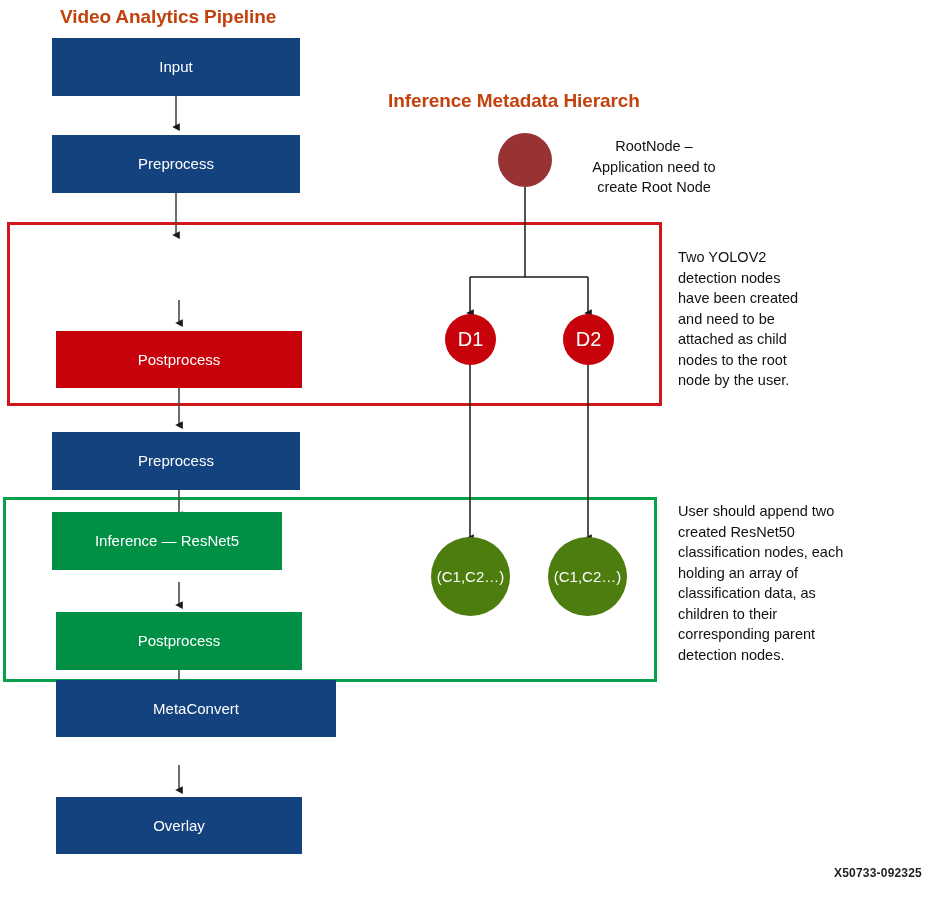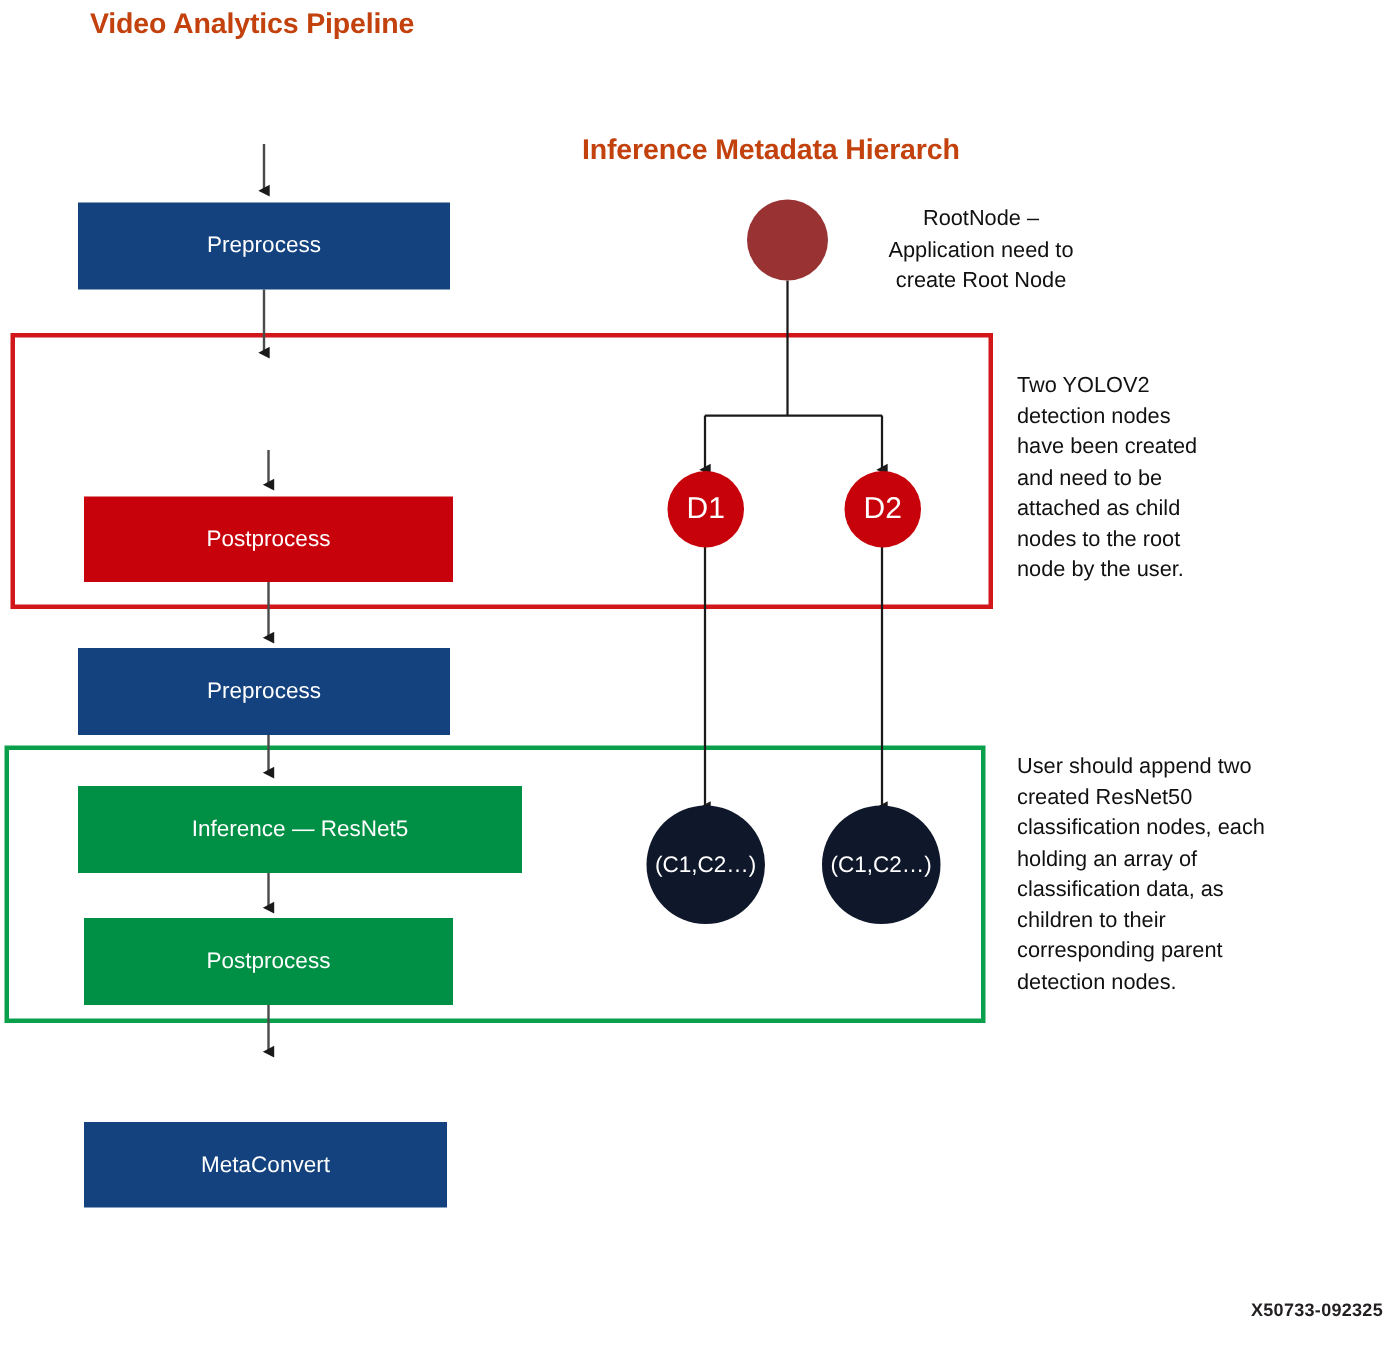"Input" div.stage-box { html: none -> <div> <span>Input</span> </div> }
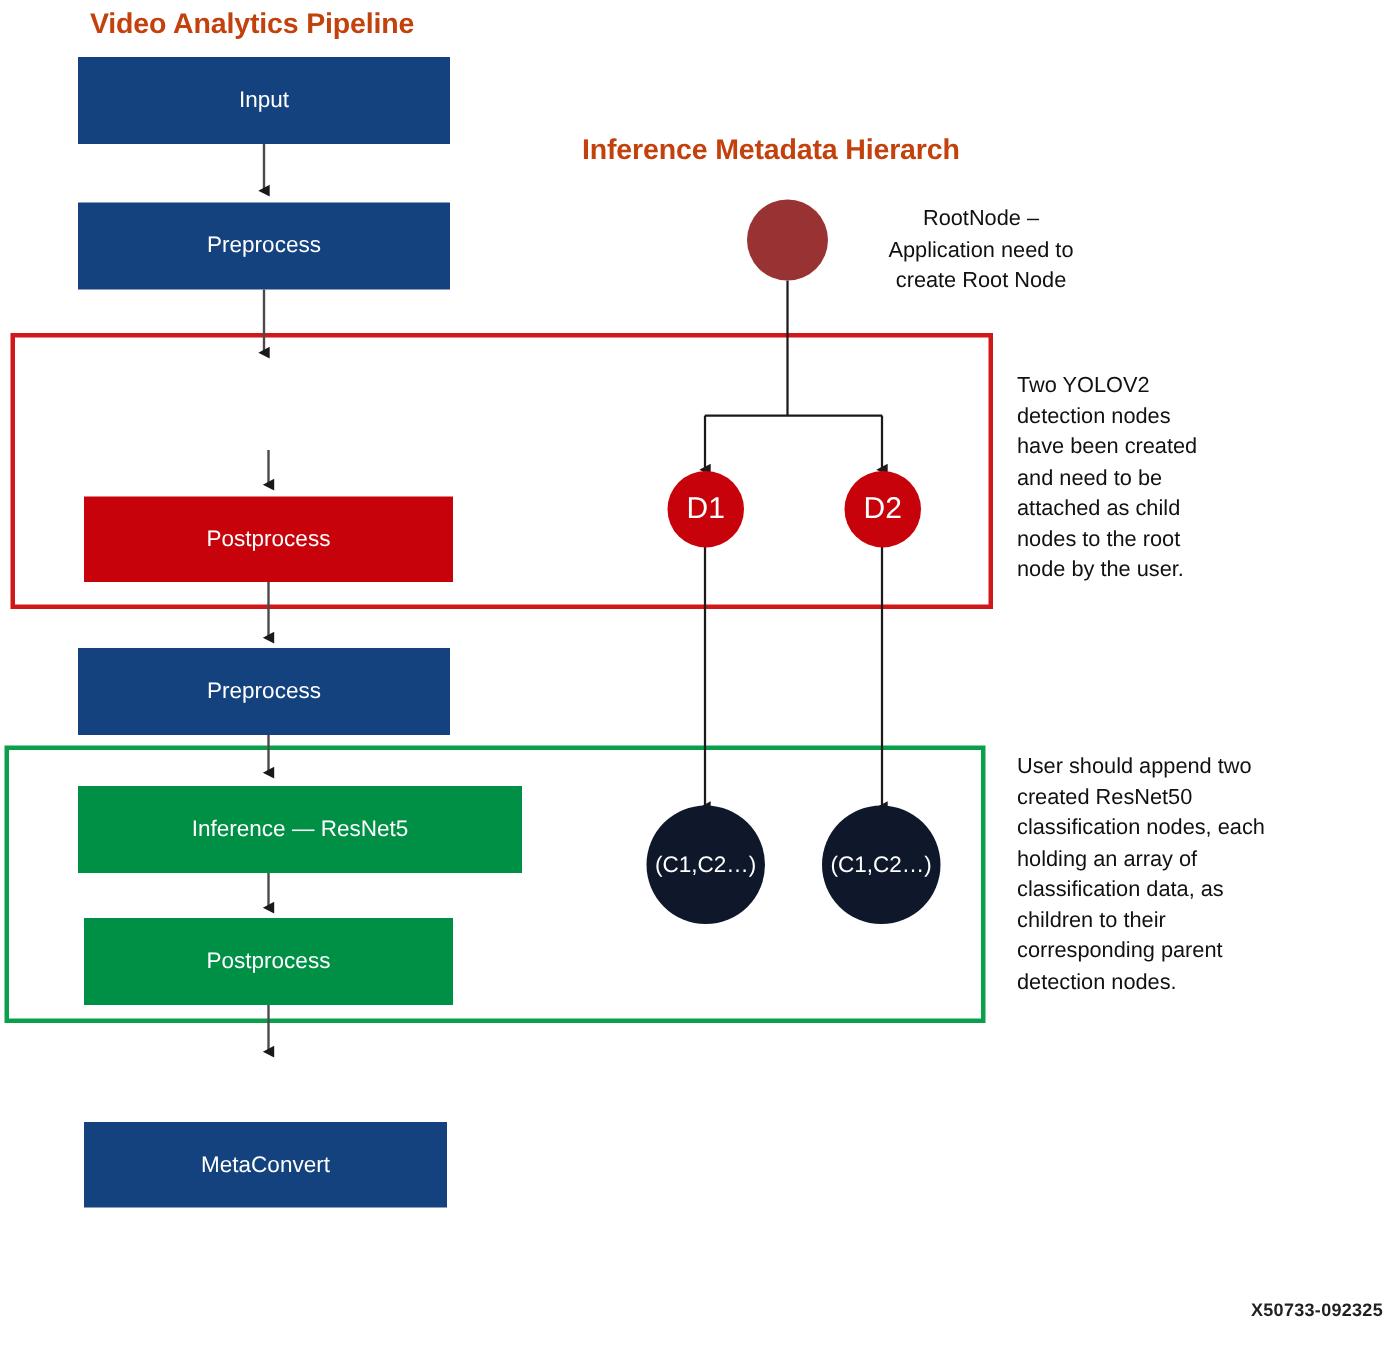"Inference — ResNet5" div.stage-box { top: 524px -> 512px; width: 296px -> 230px }
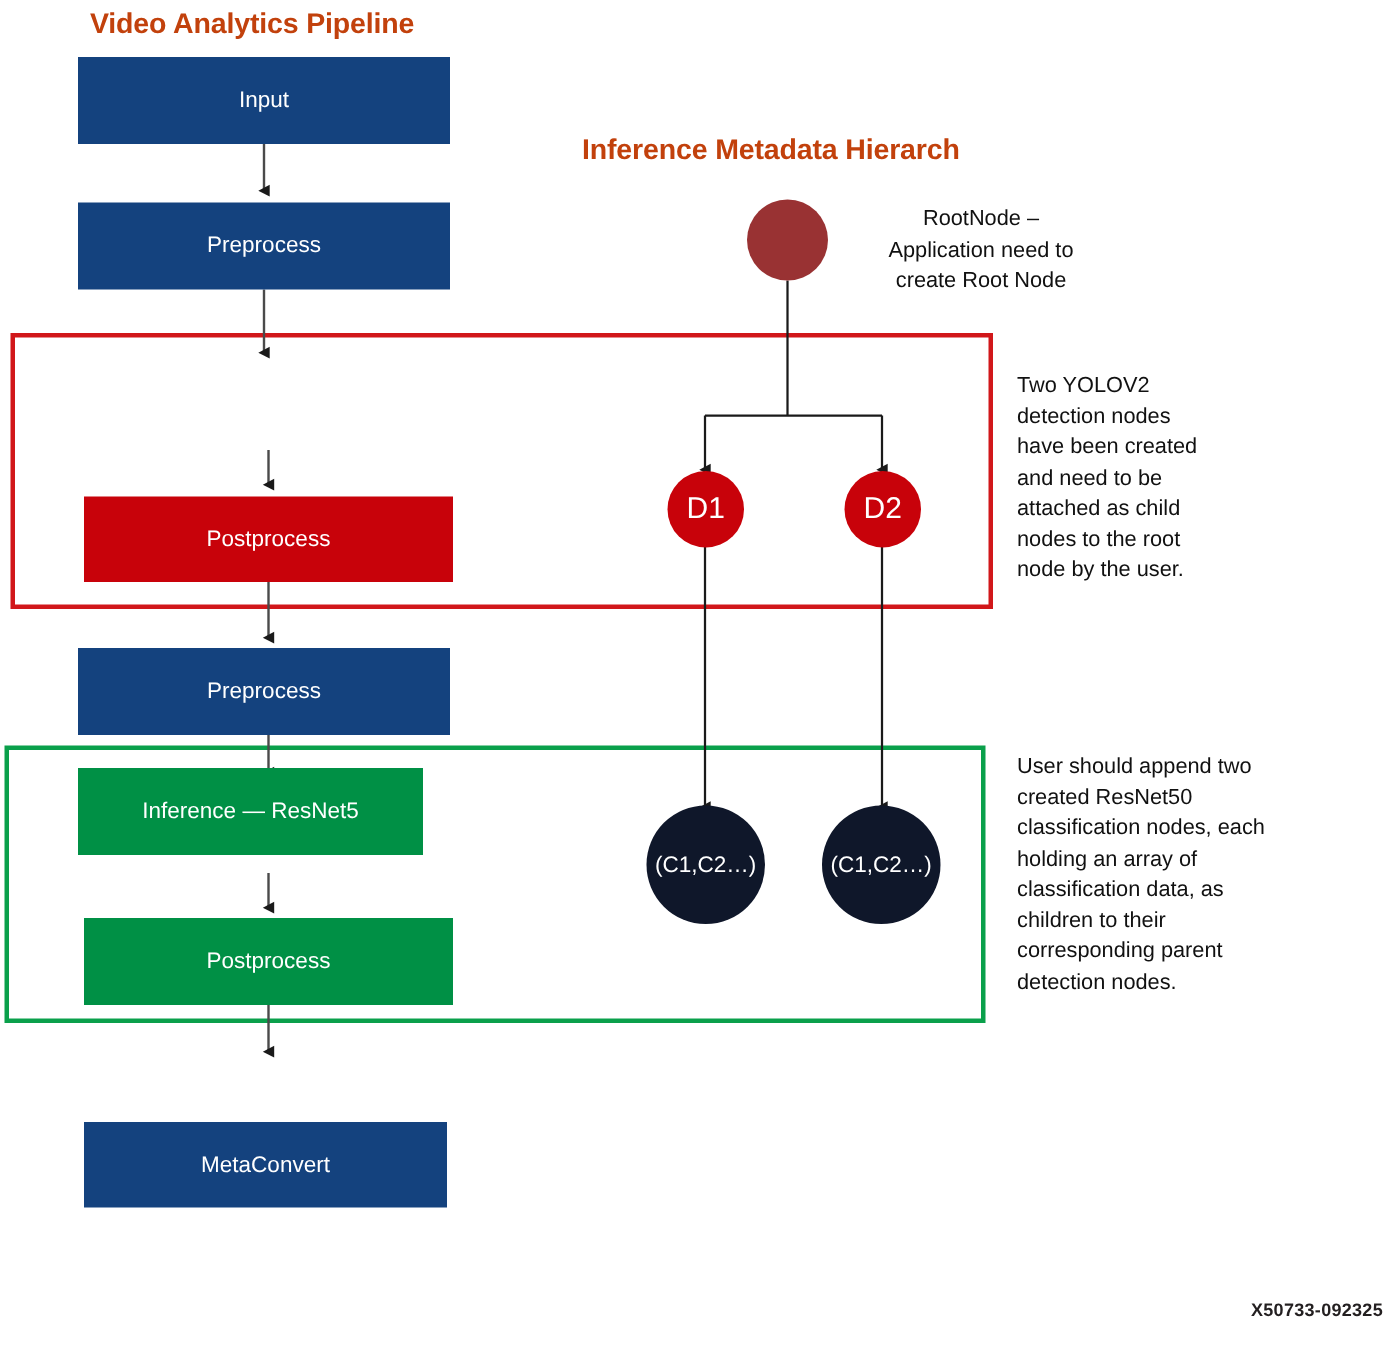"(C1,C2…)" .node-cls { background: #0f172a -> #4d7c0f }
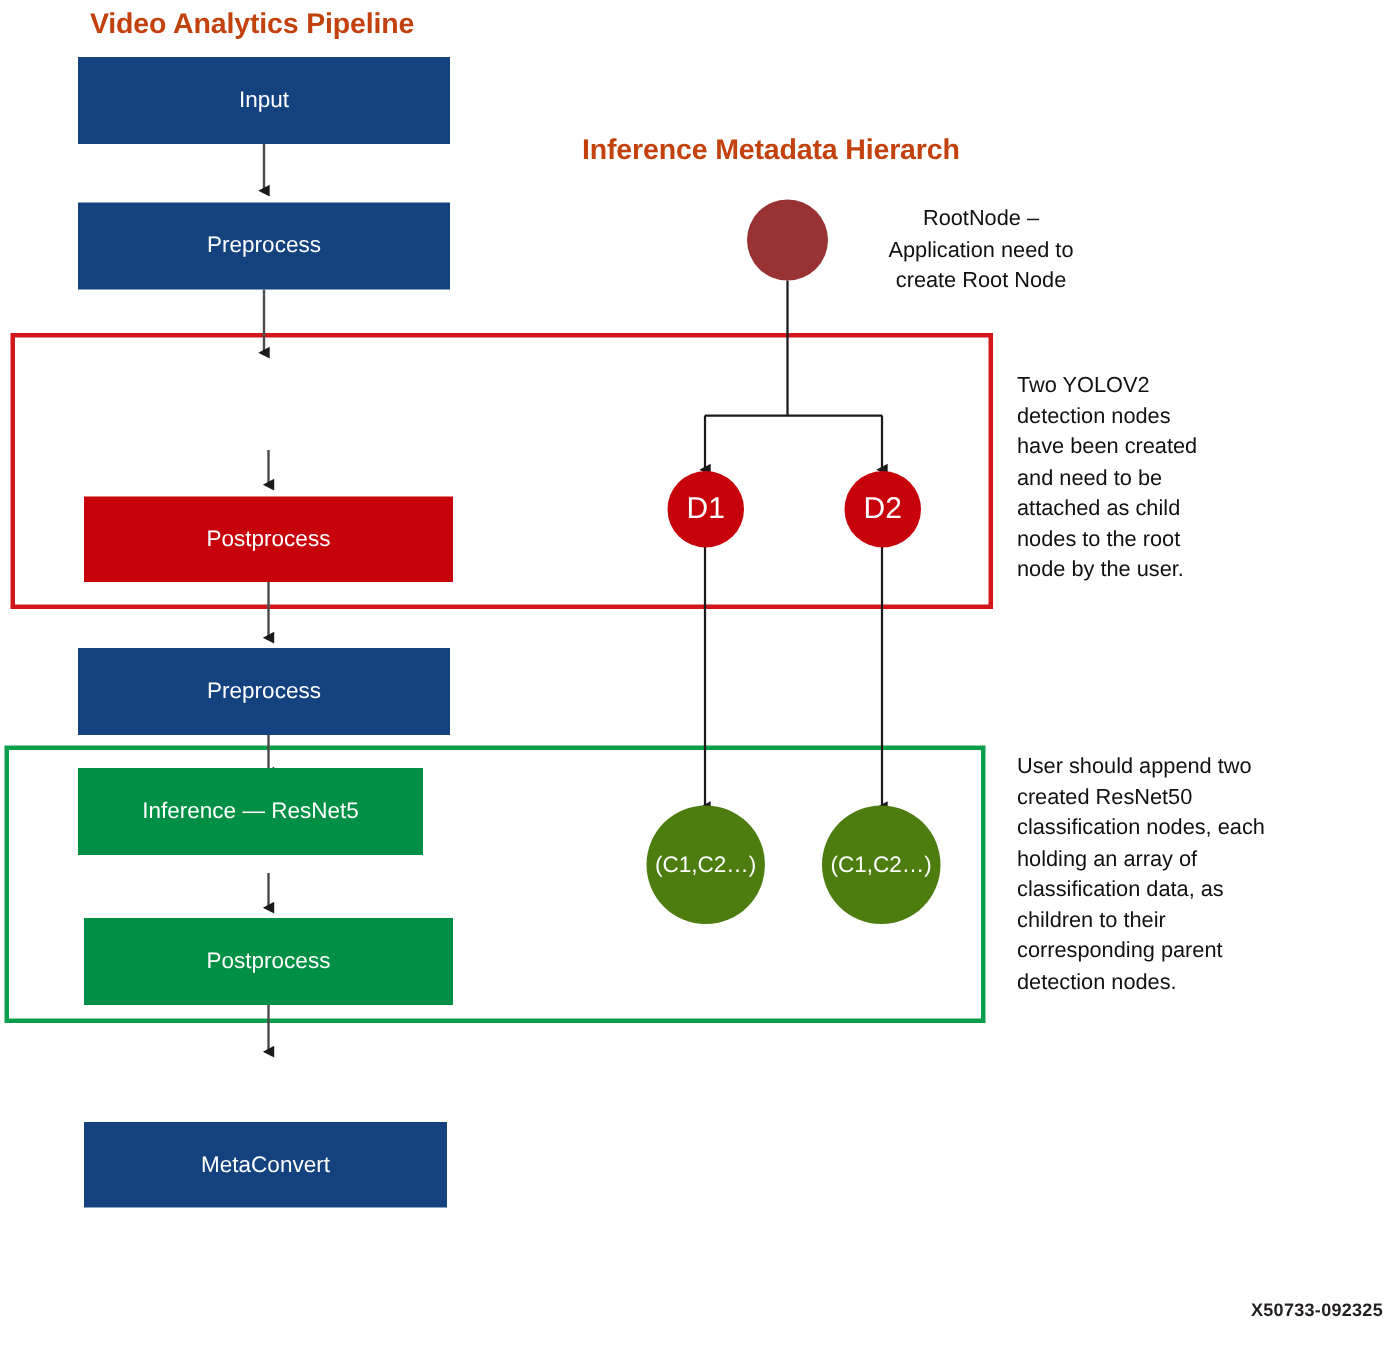"MetaConvert" div.stage-box { top: 748px -> 680px; width: 242px -> 280px }
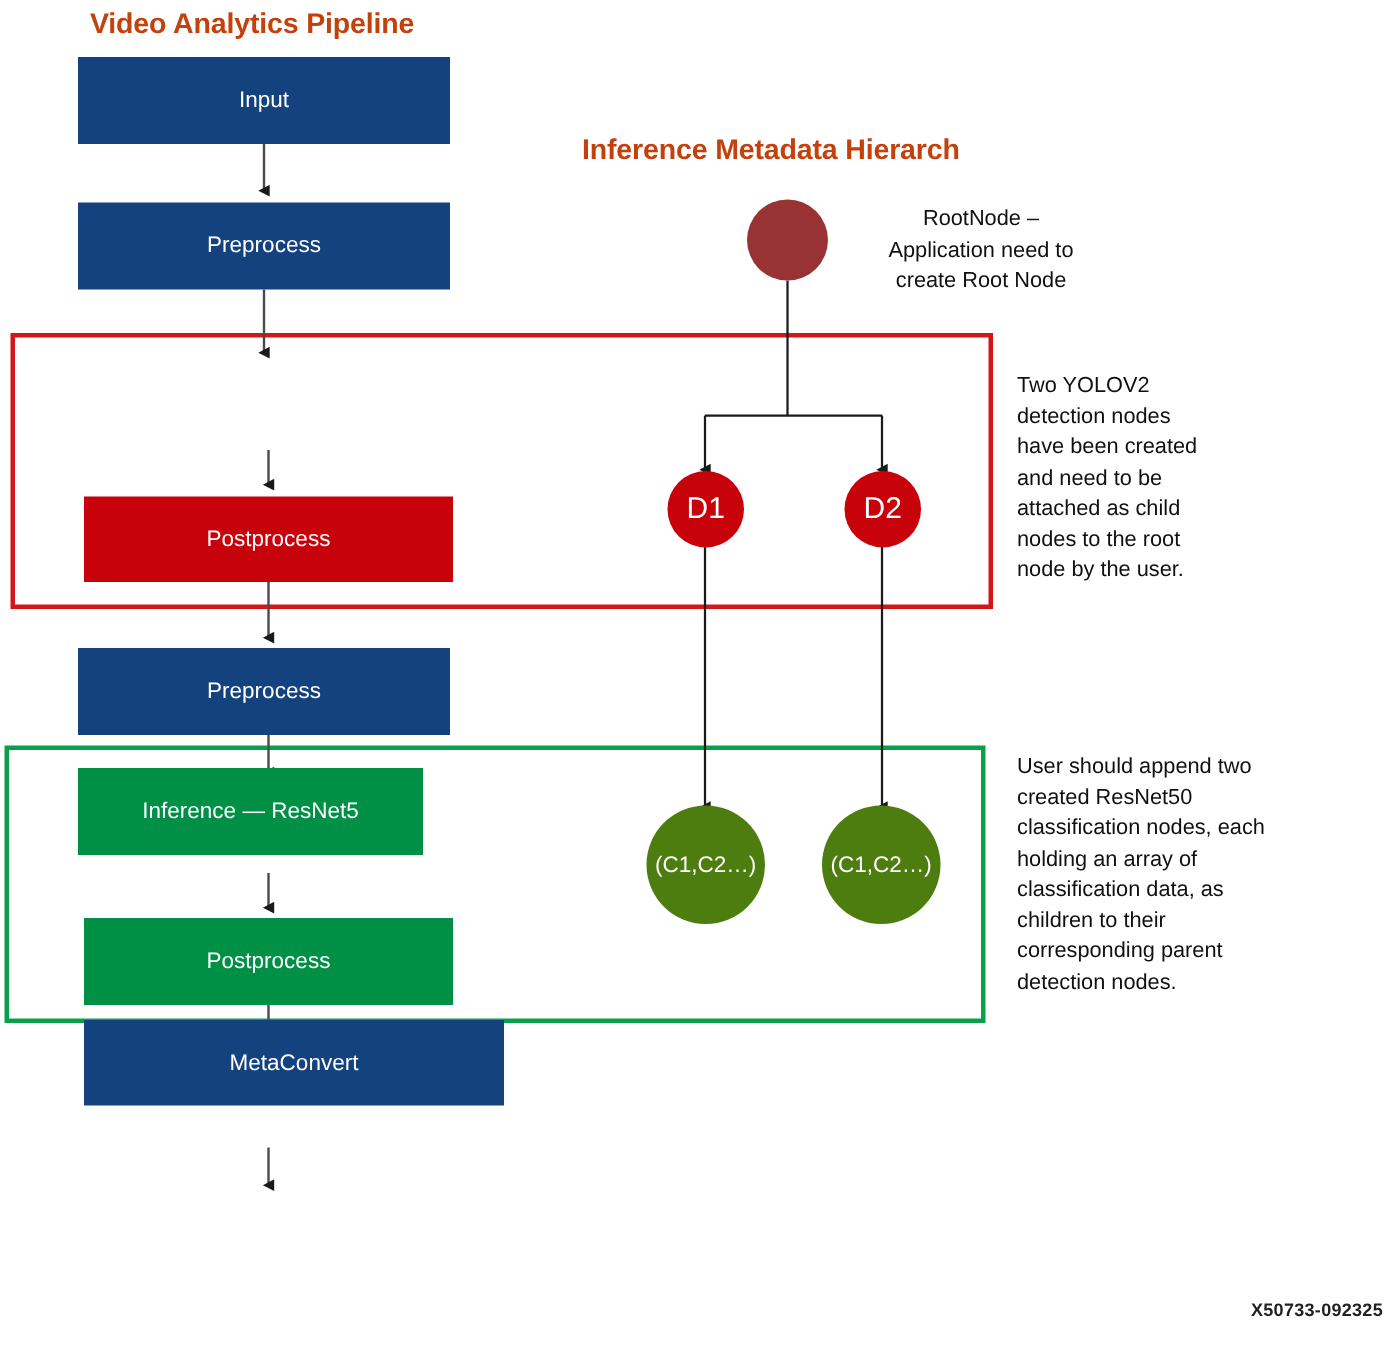"Overlay" div.stage-box { html: none -> <div> <span>Overlay</span> </div> }
